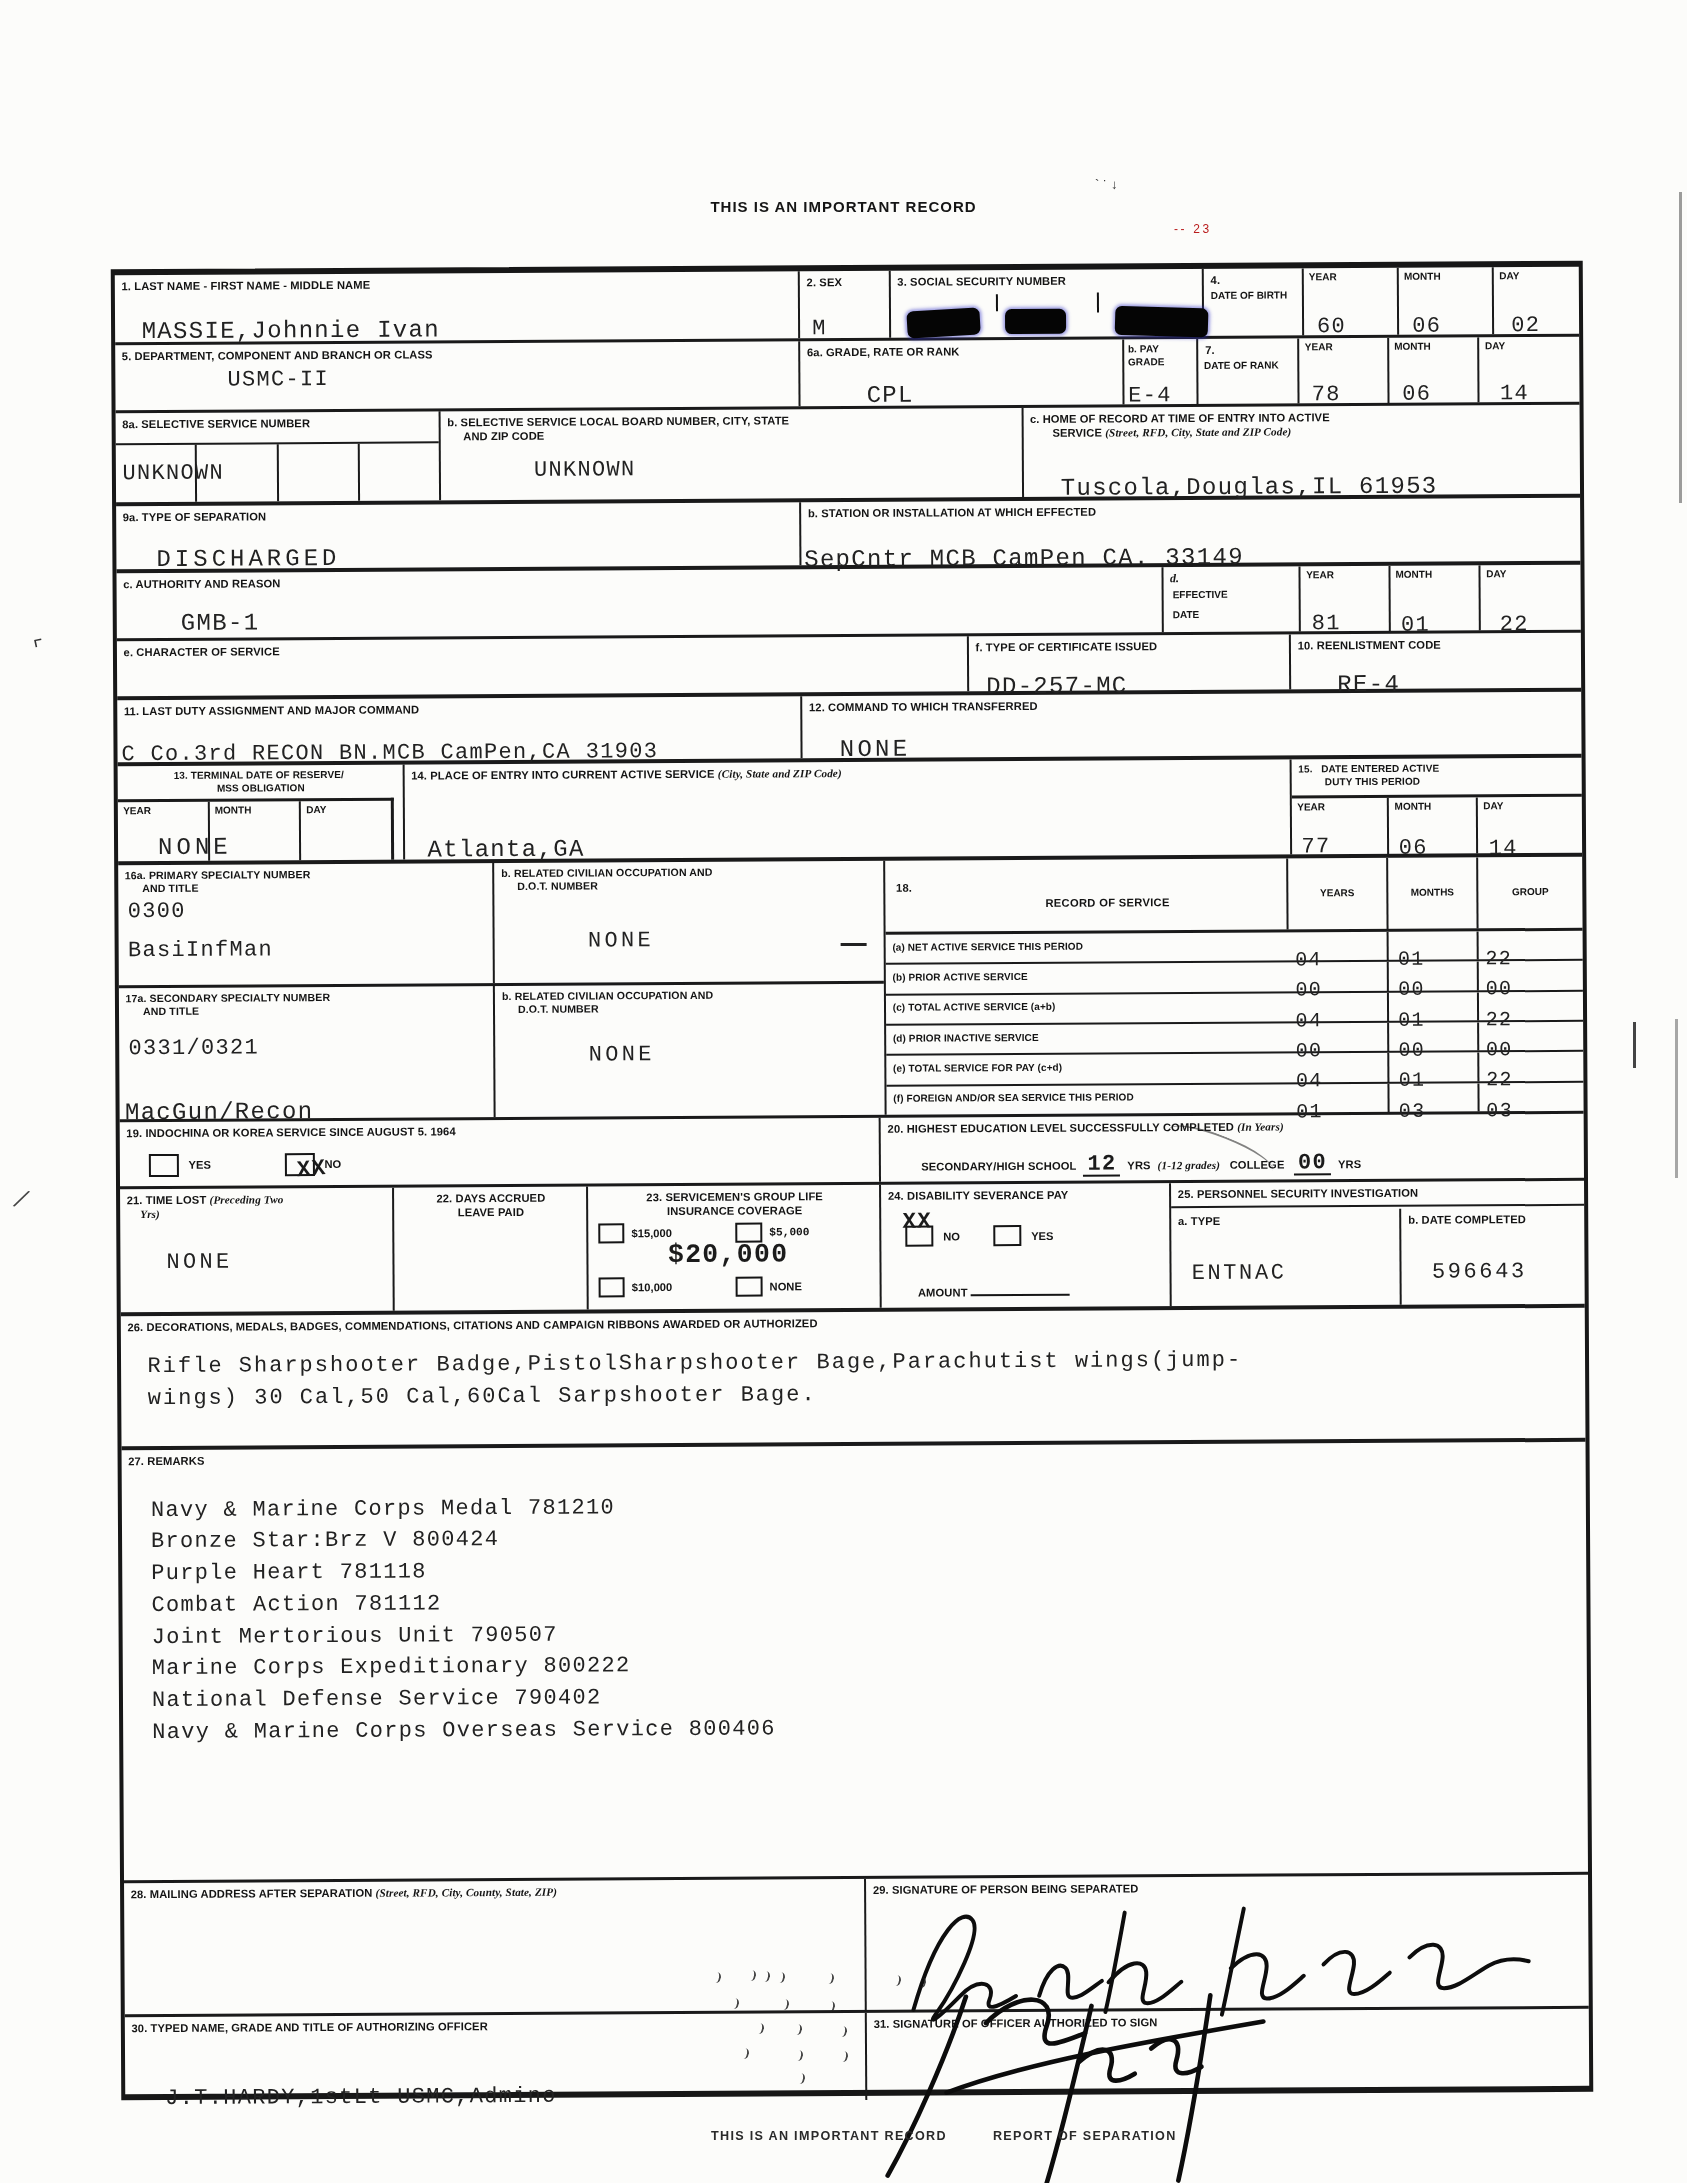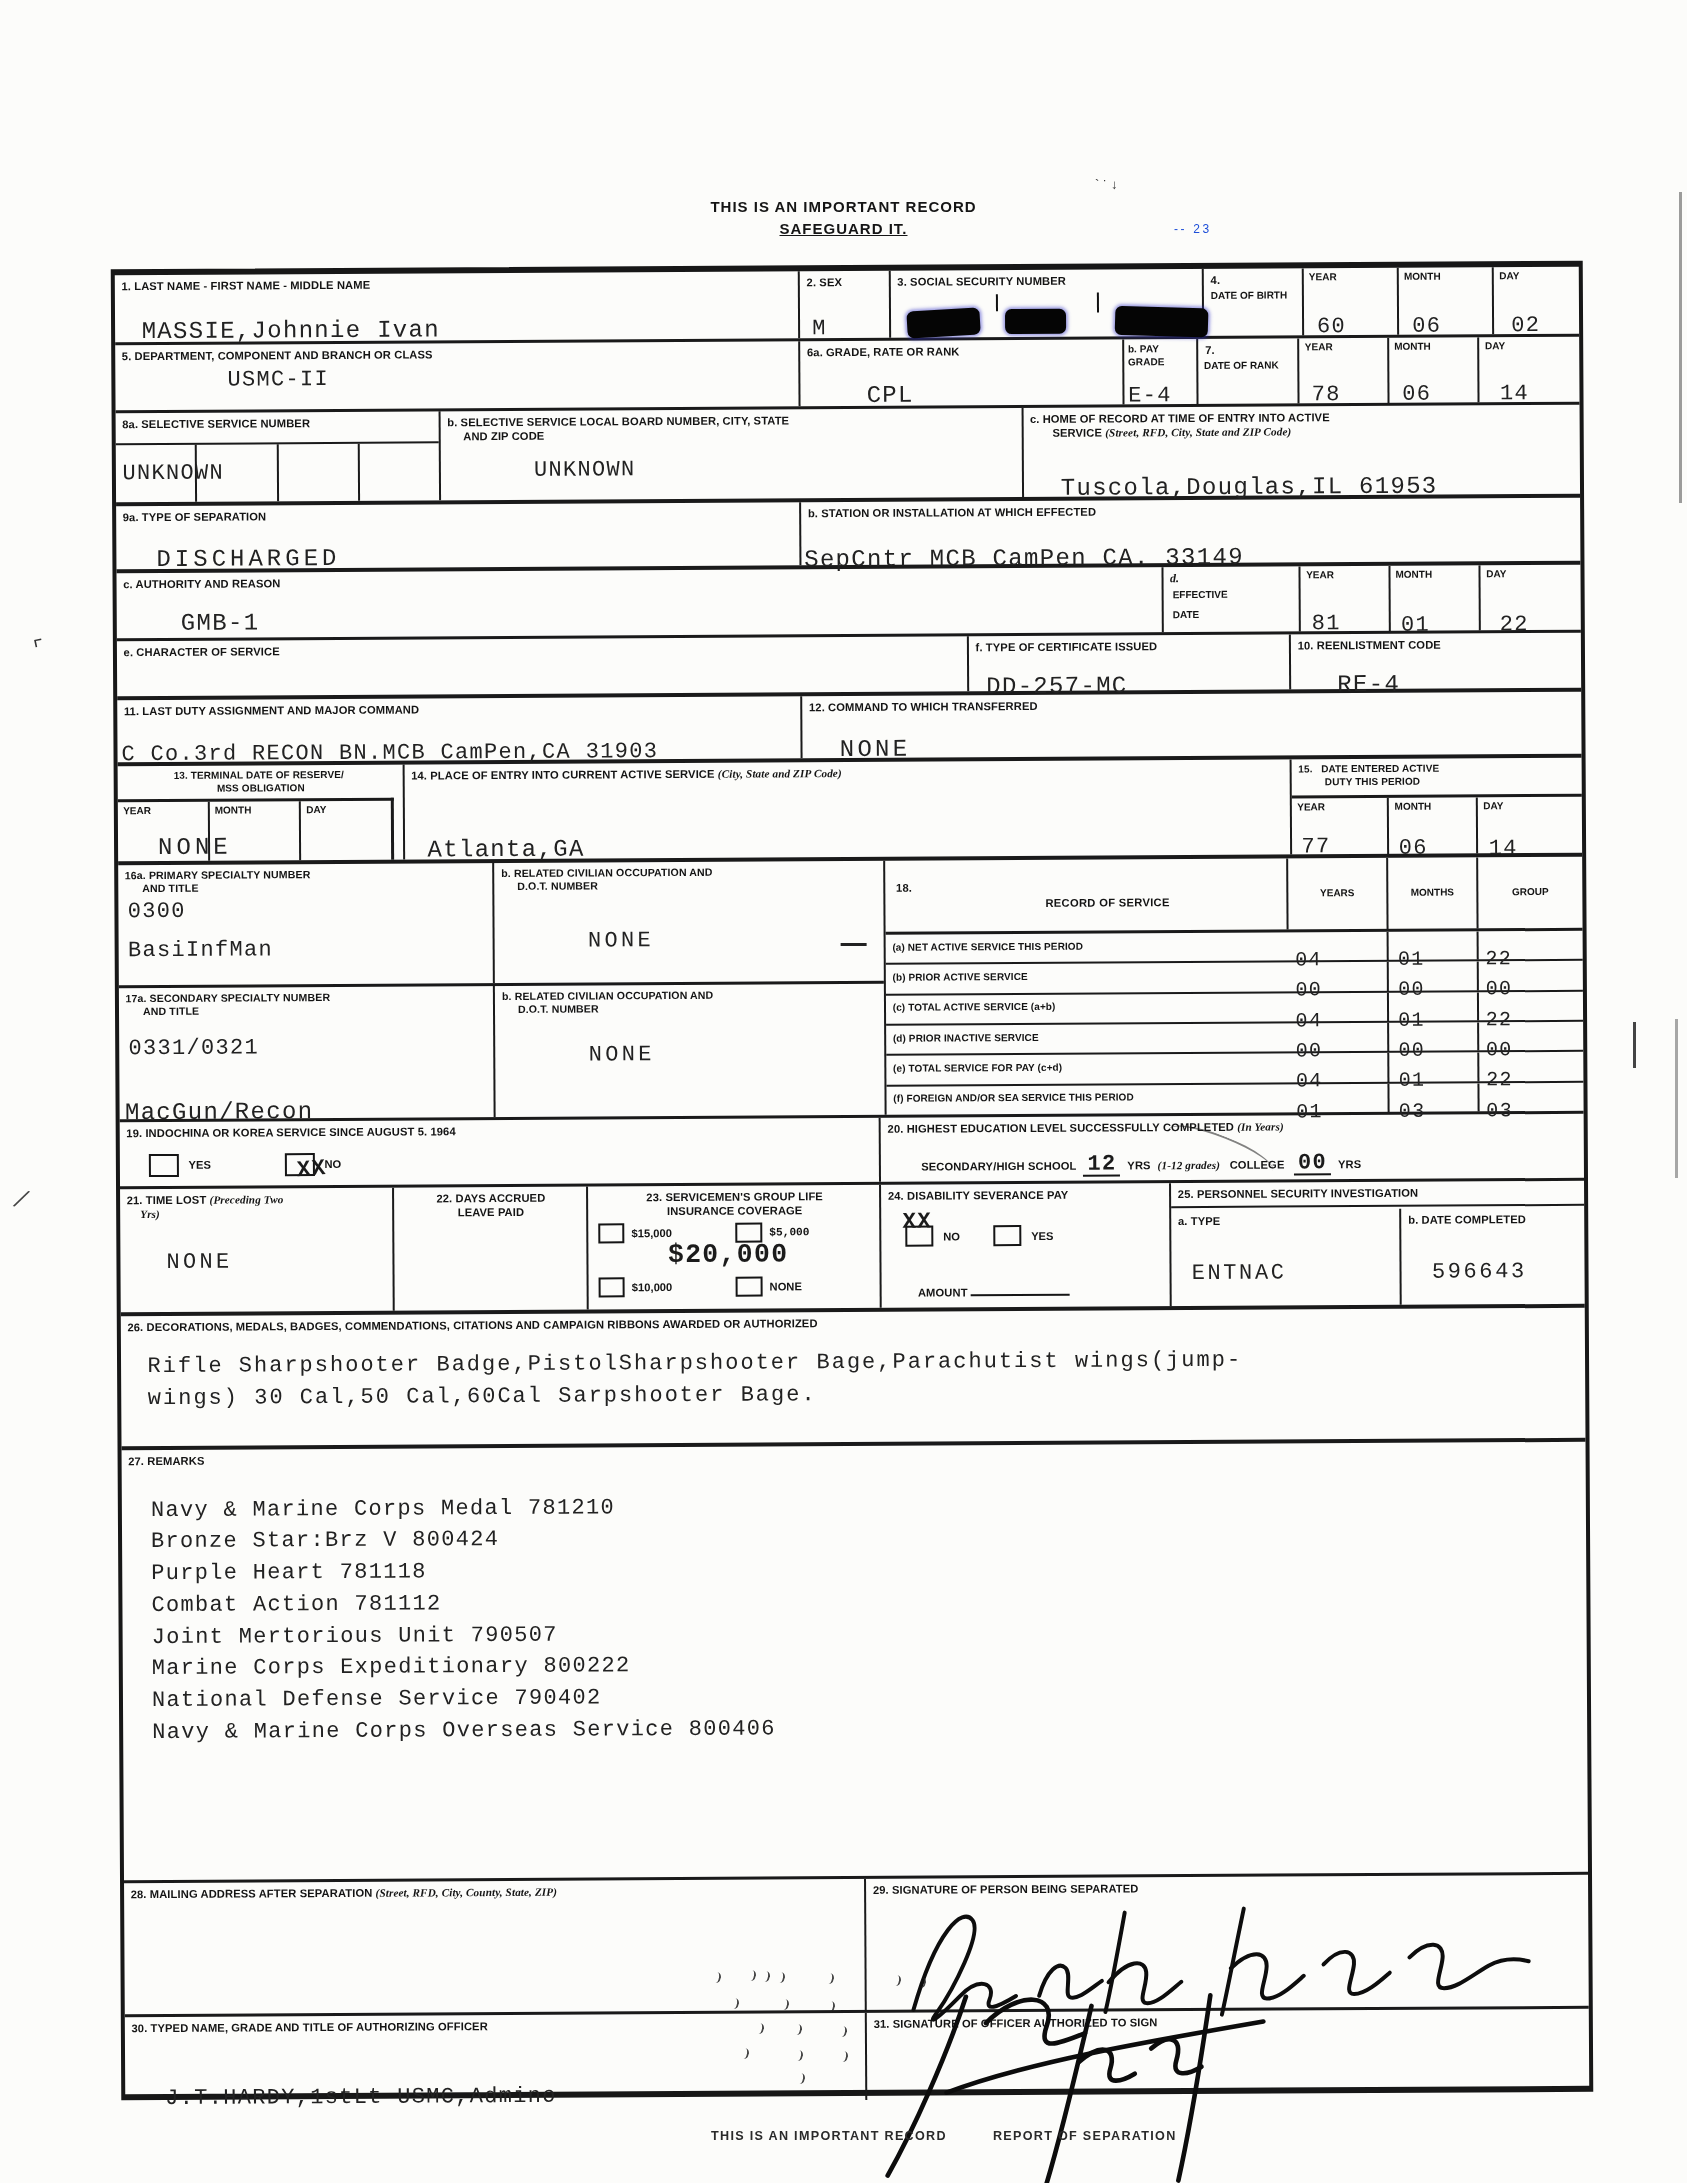"SAFEGUARD IT." div.h2 { html: <div>SAFEGUARD IT.</div> -> none }
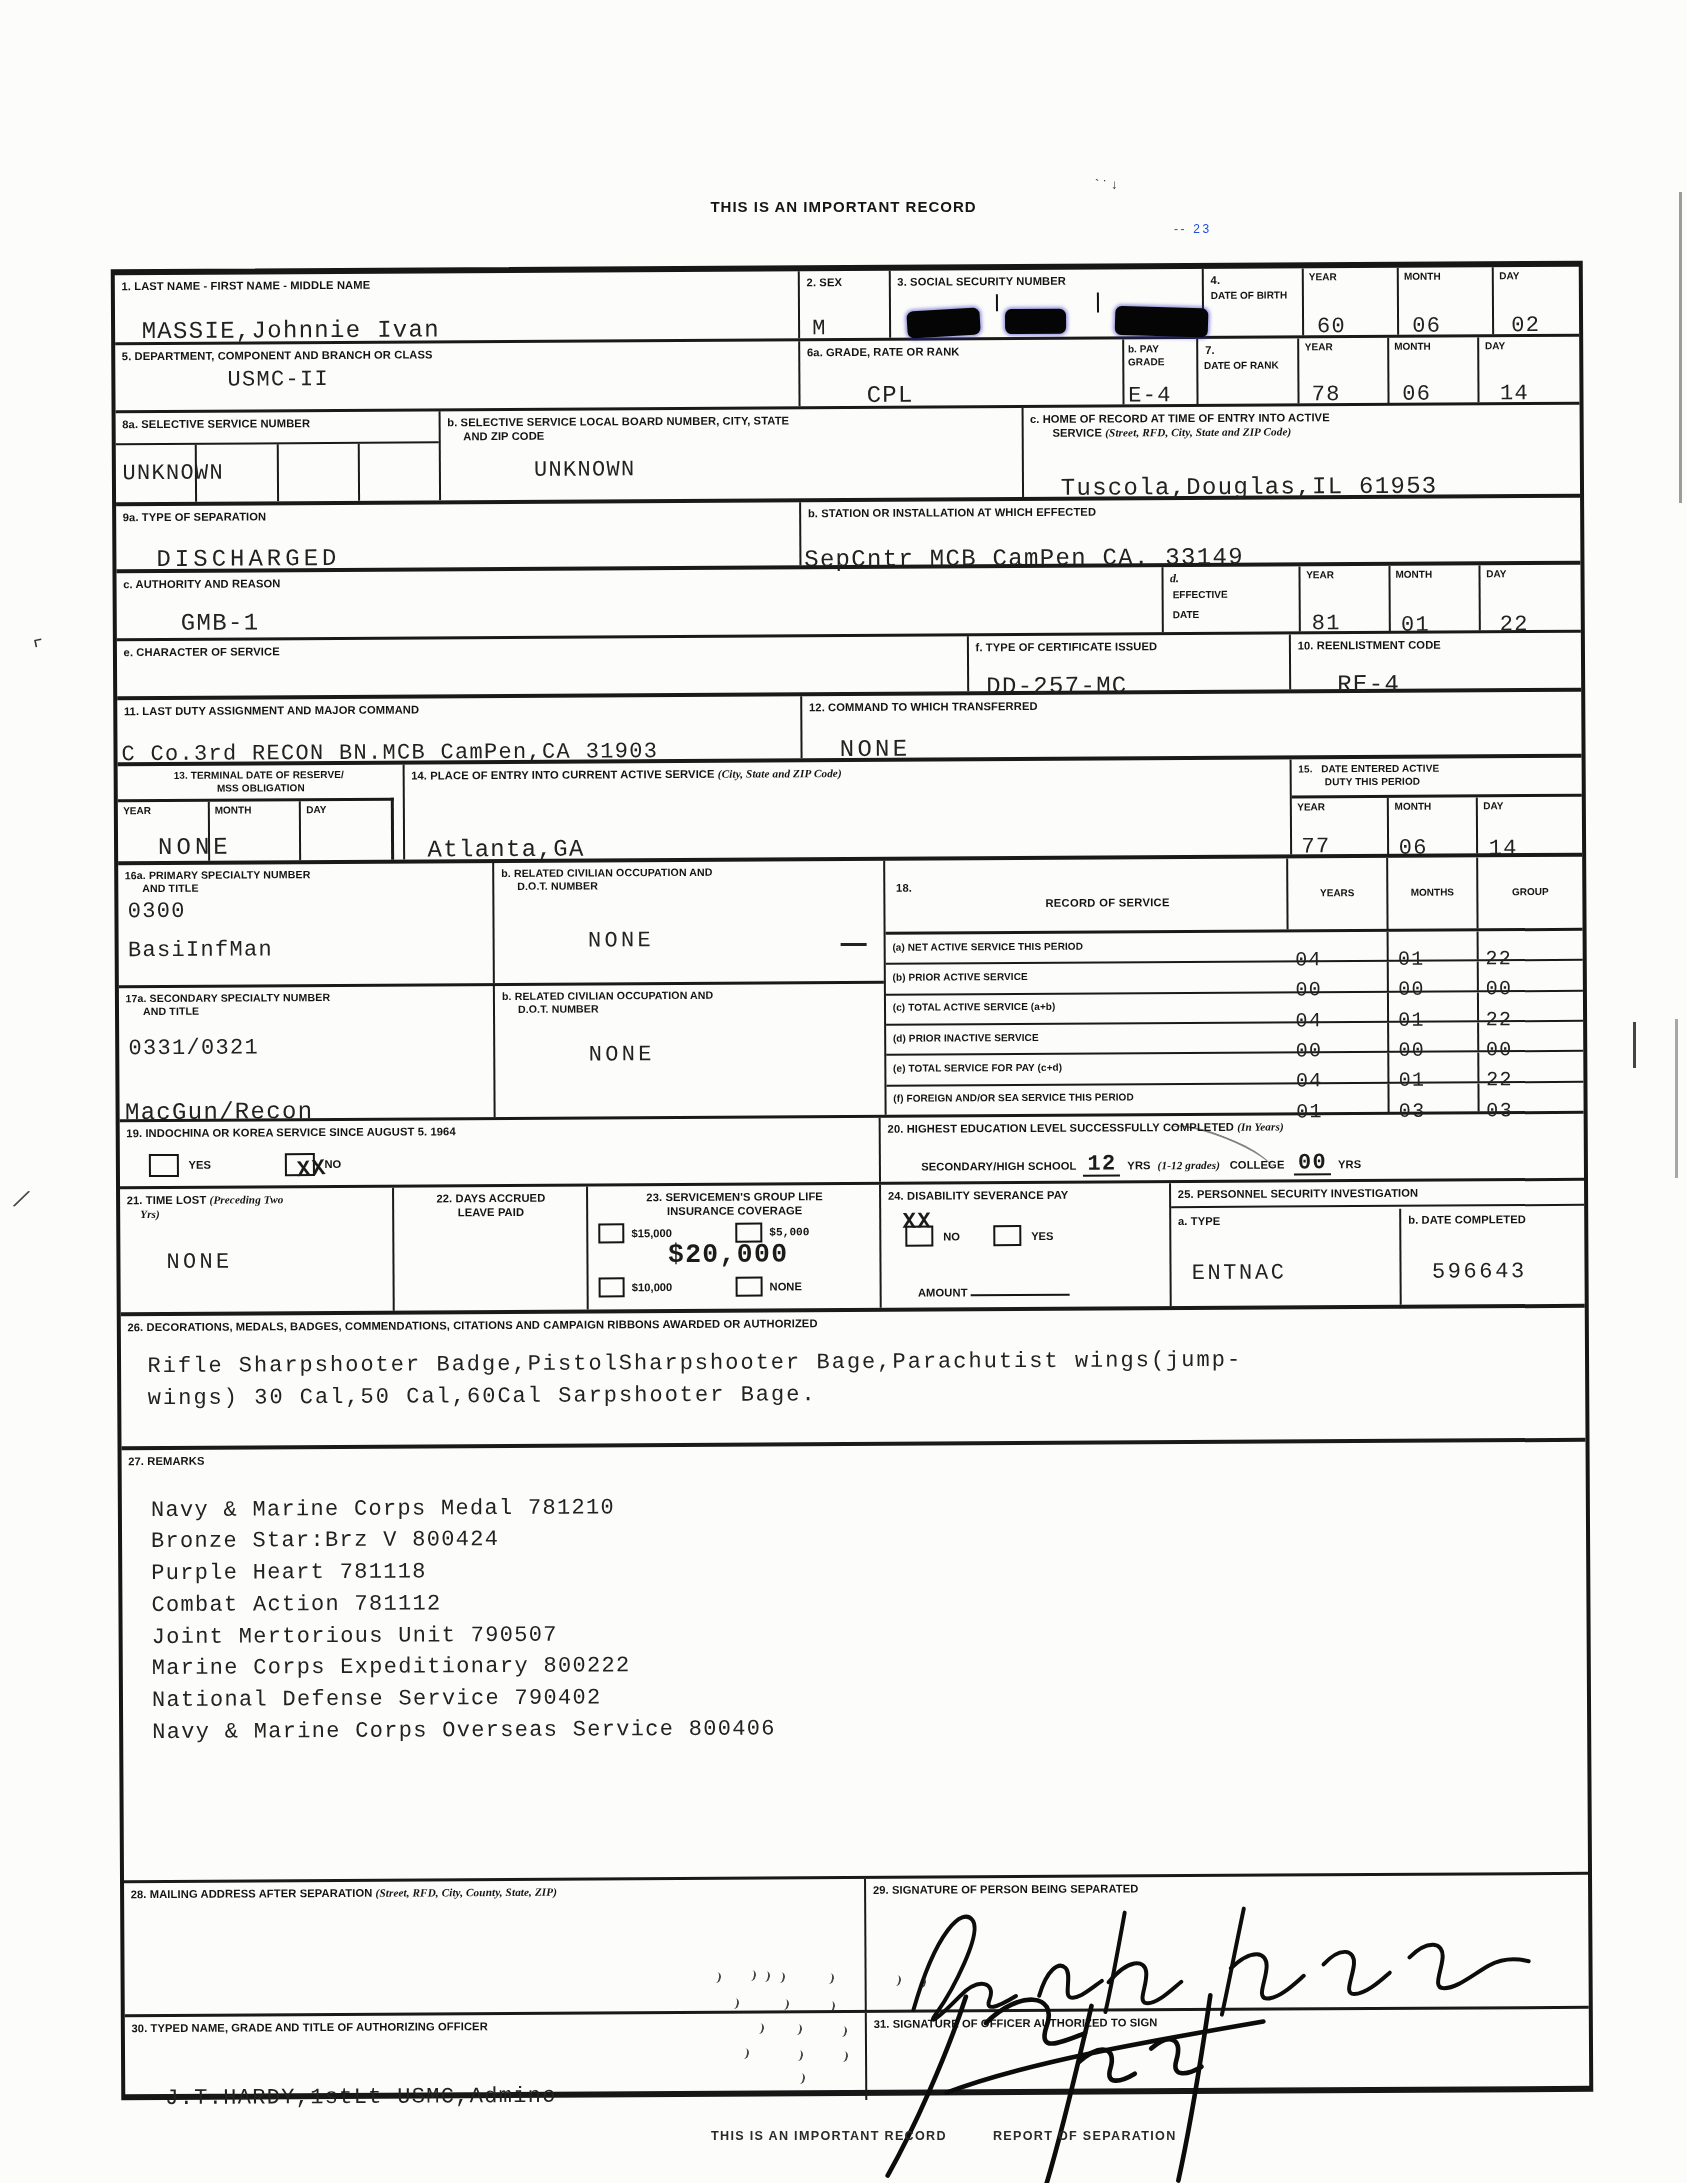"-- 23" div.artifact { color: #1d4ed8 -> #b91c1c }
